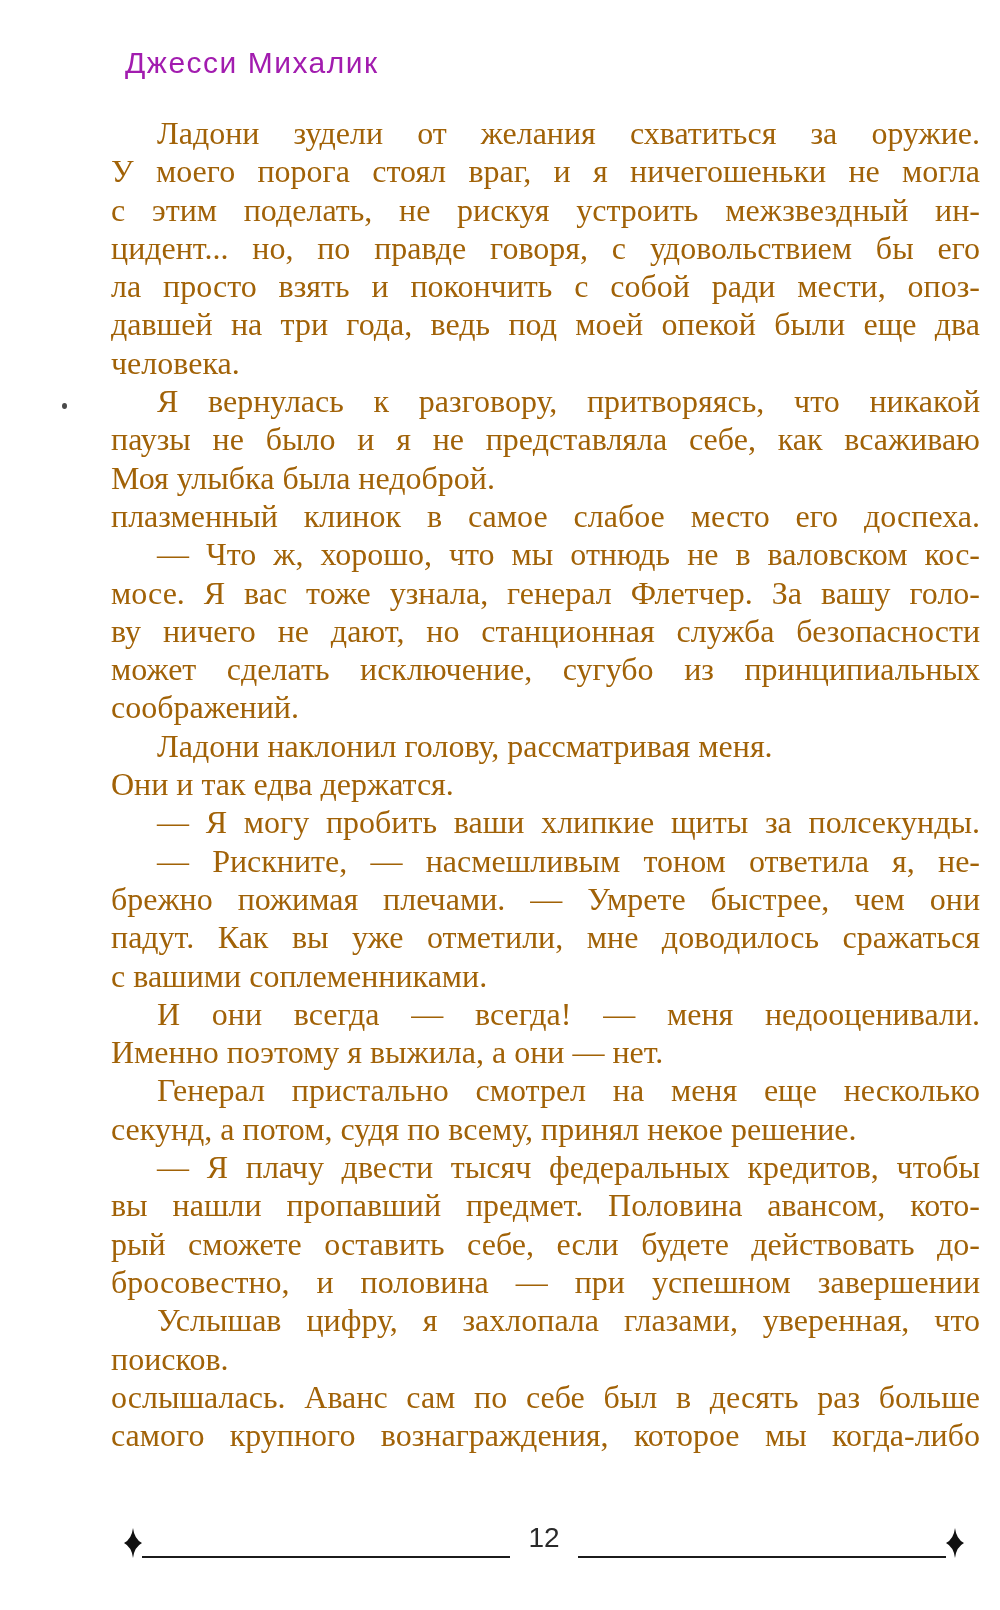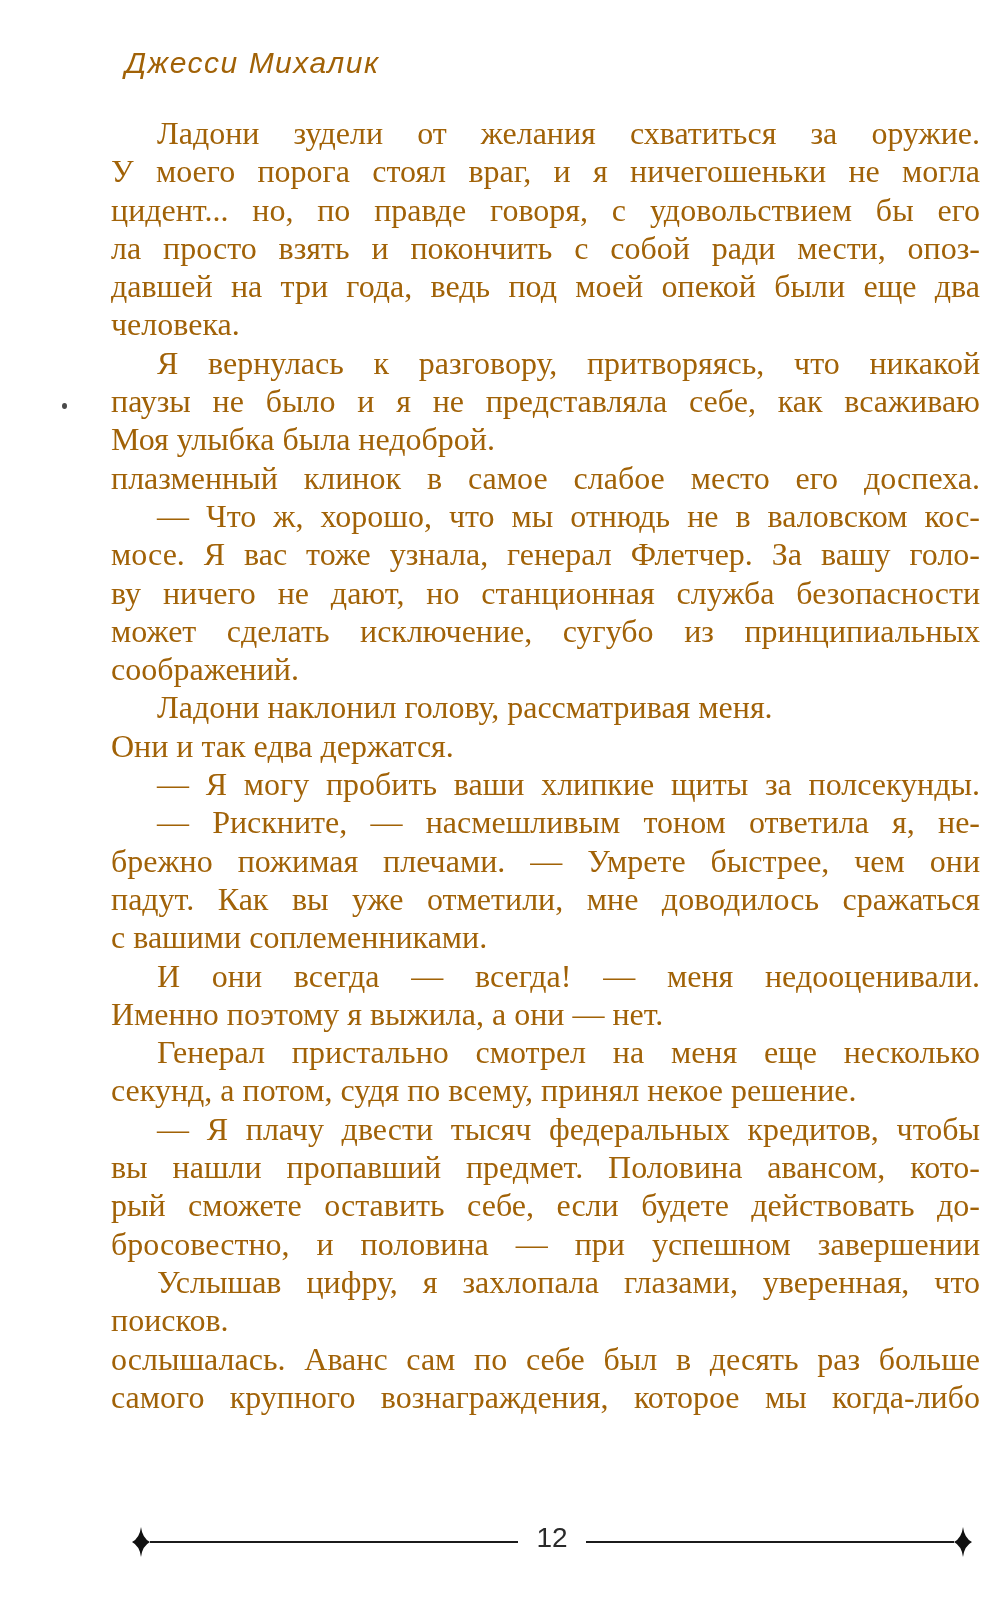"Джесси Михалик" .running-header { color: #a16207 -> #a21caf; font-style: italic -> none }
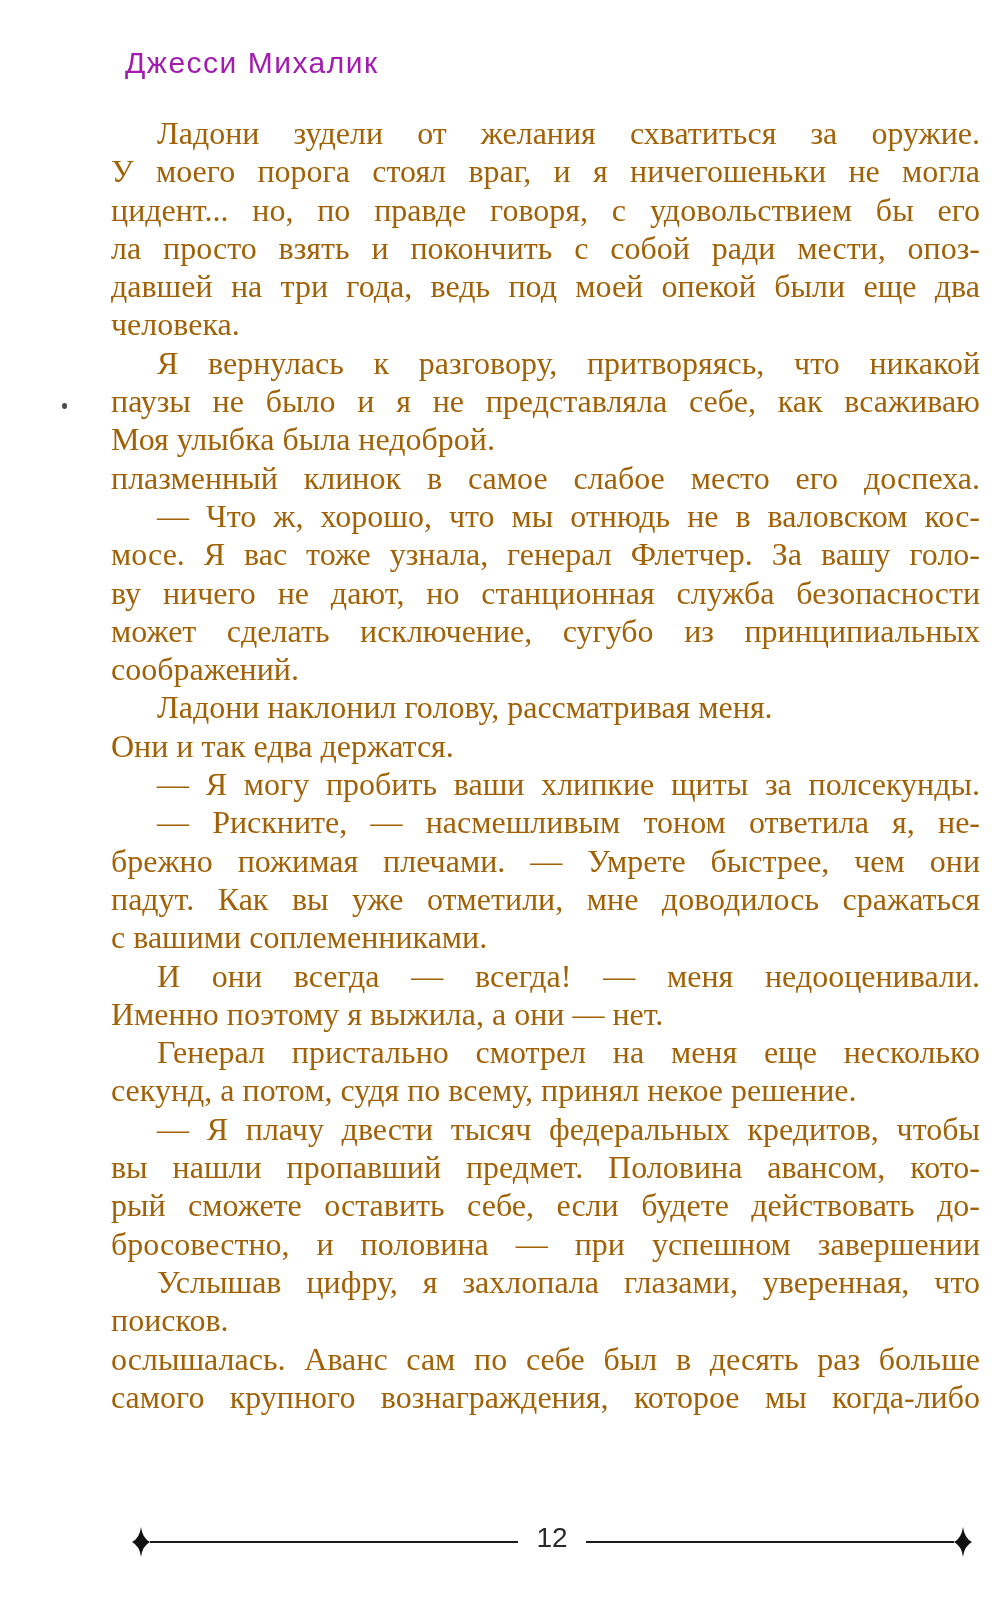"с этим поделать, не рискуя" div.line { html: none -> <div>с этим поделать, не рискуя устроить межзвездный ин-</div> }
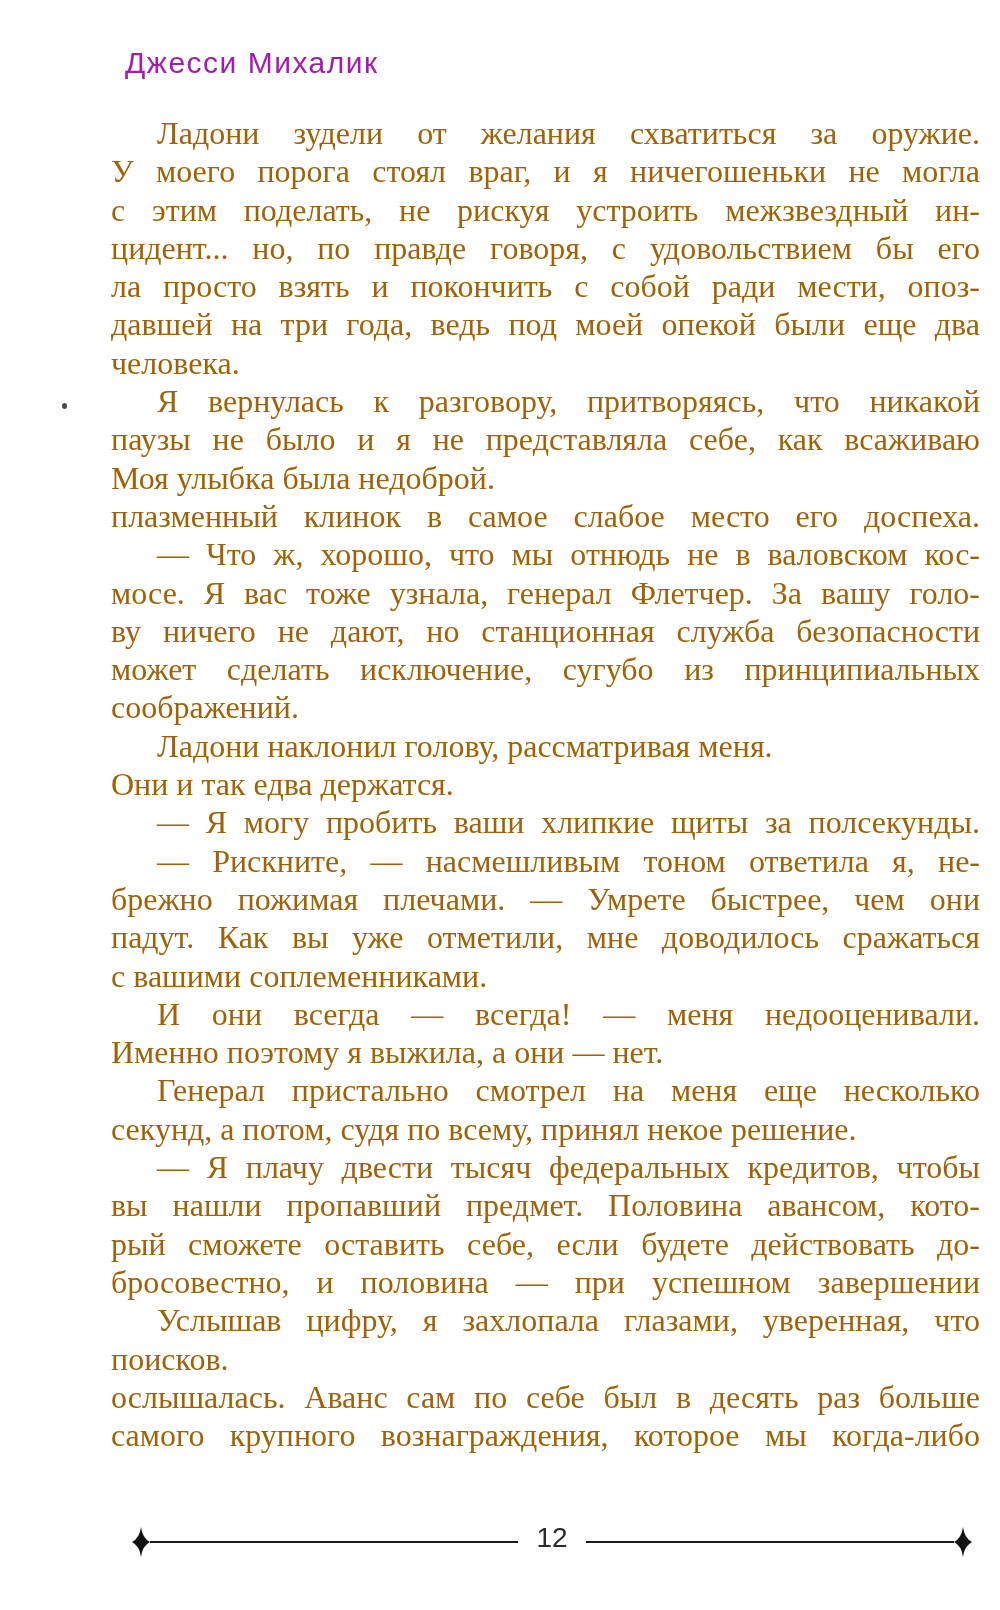"12" .footer { align-items: center -> flex-end; left: 132px -> 124px }
